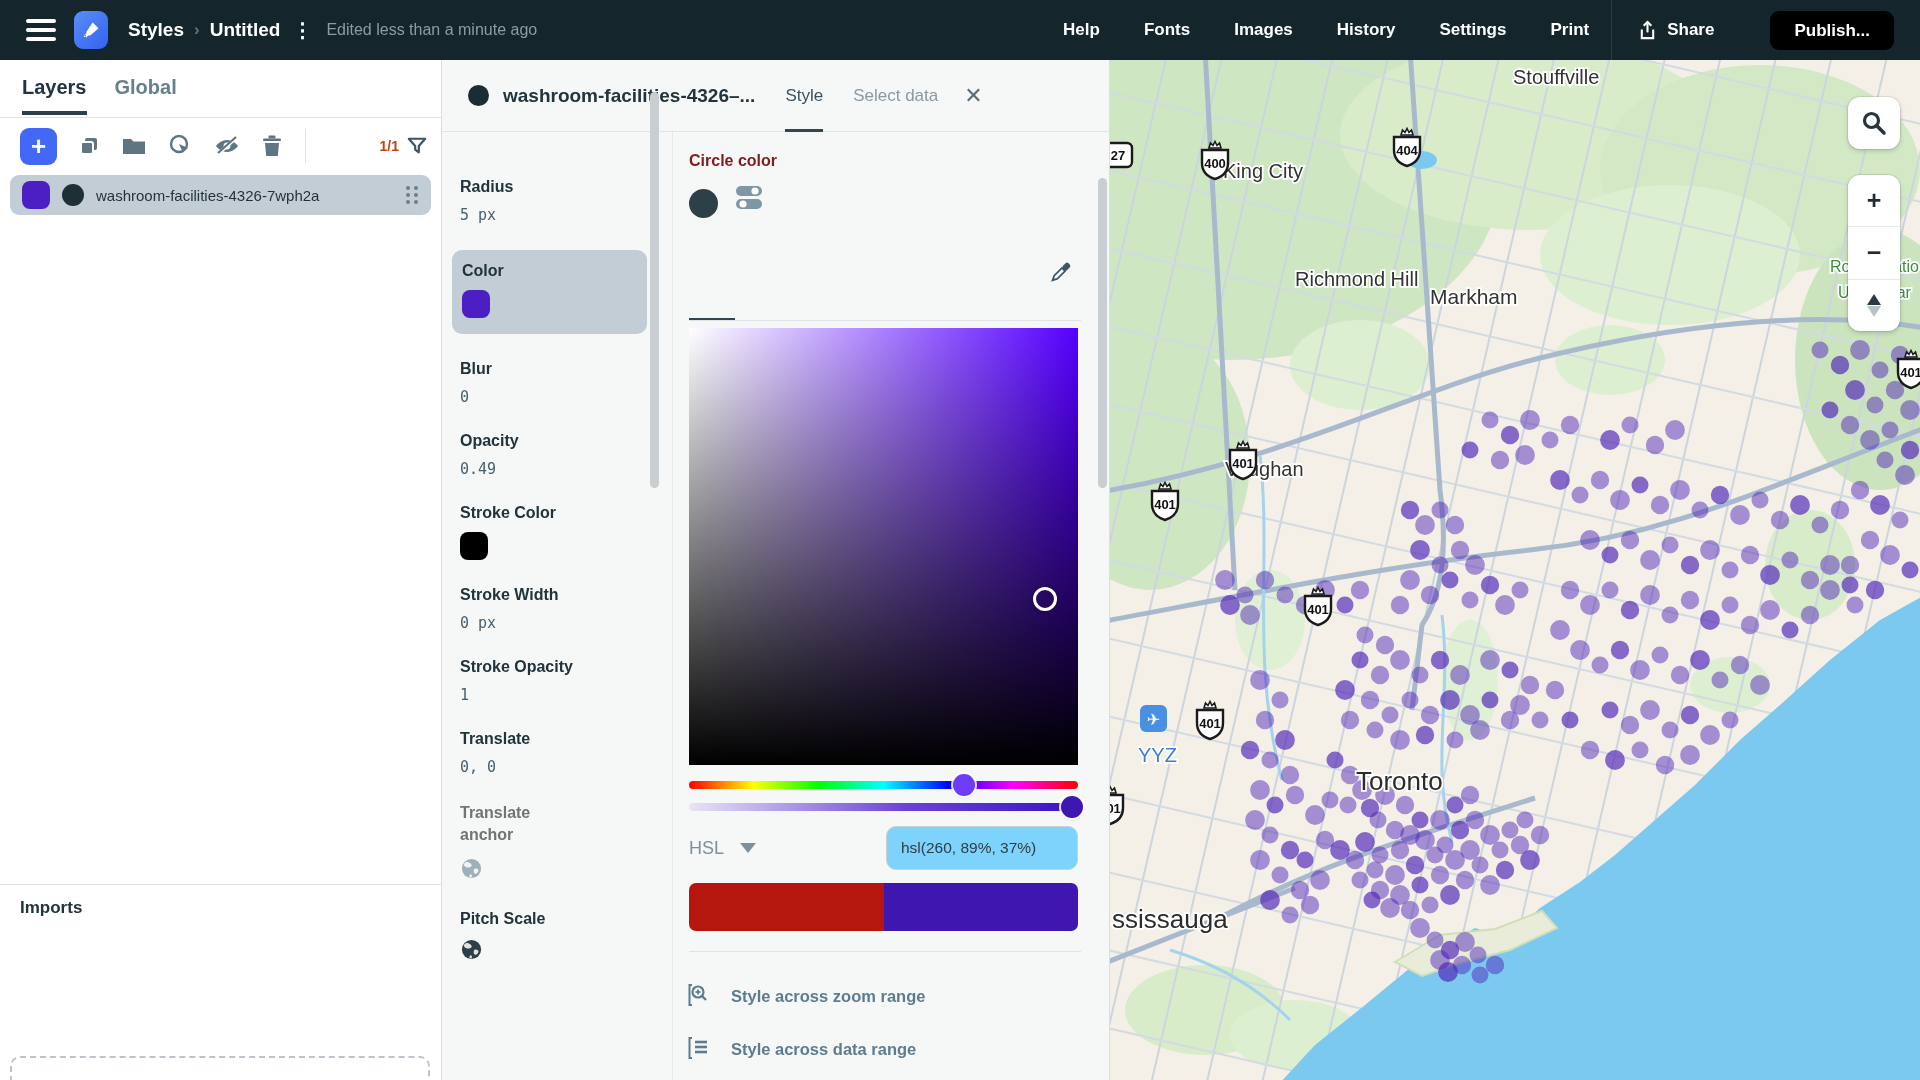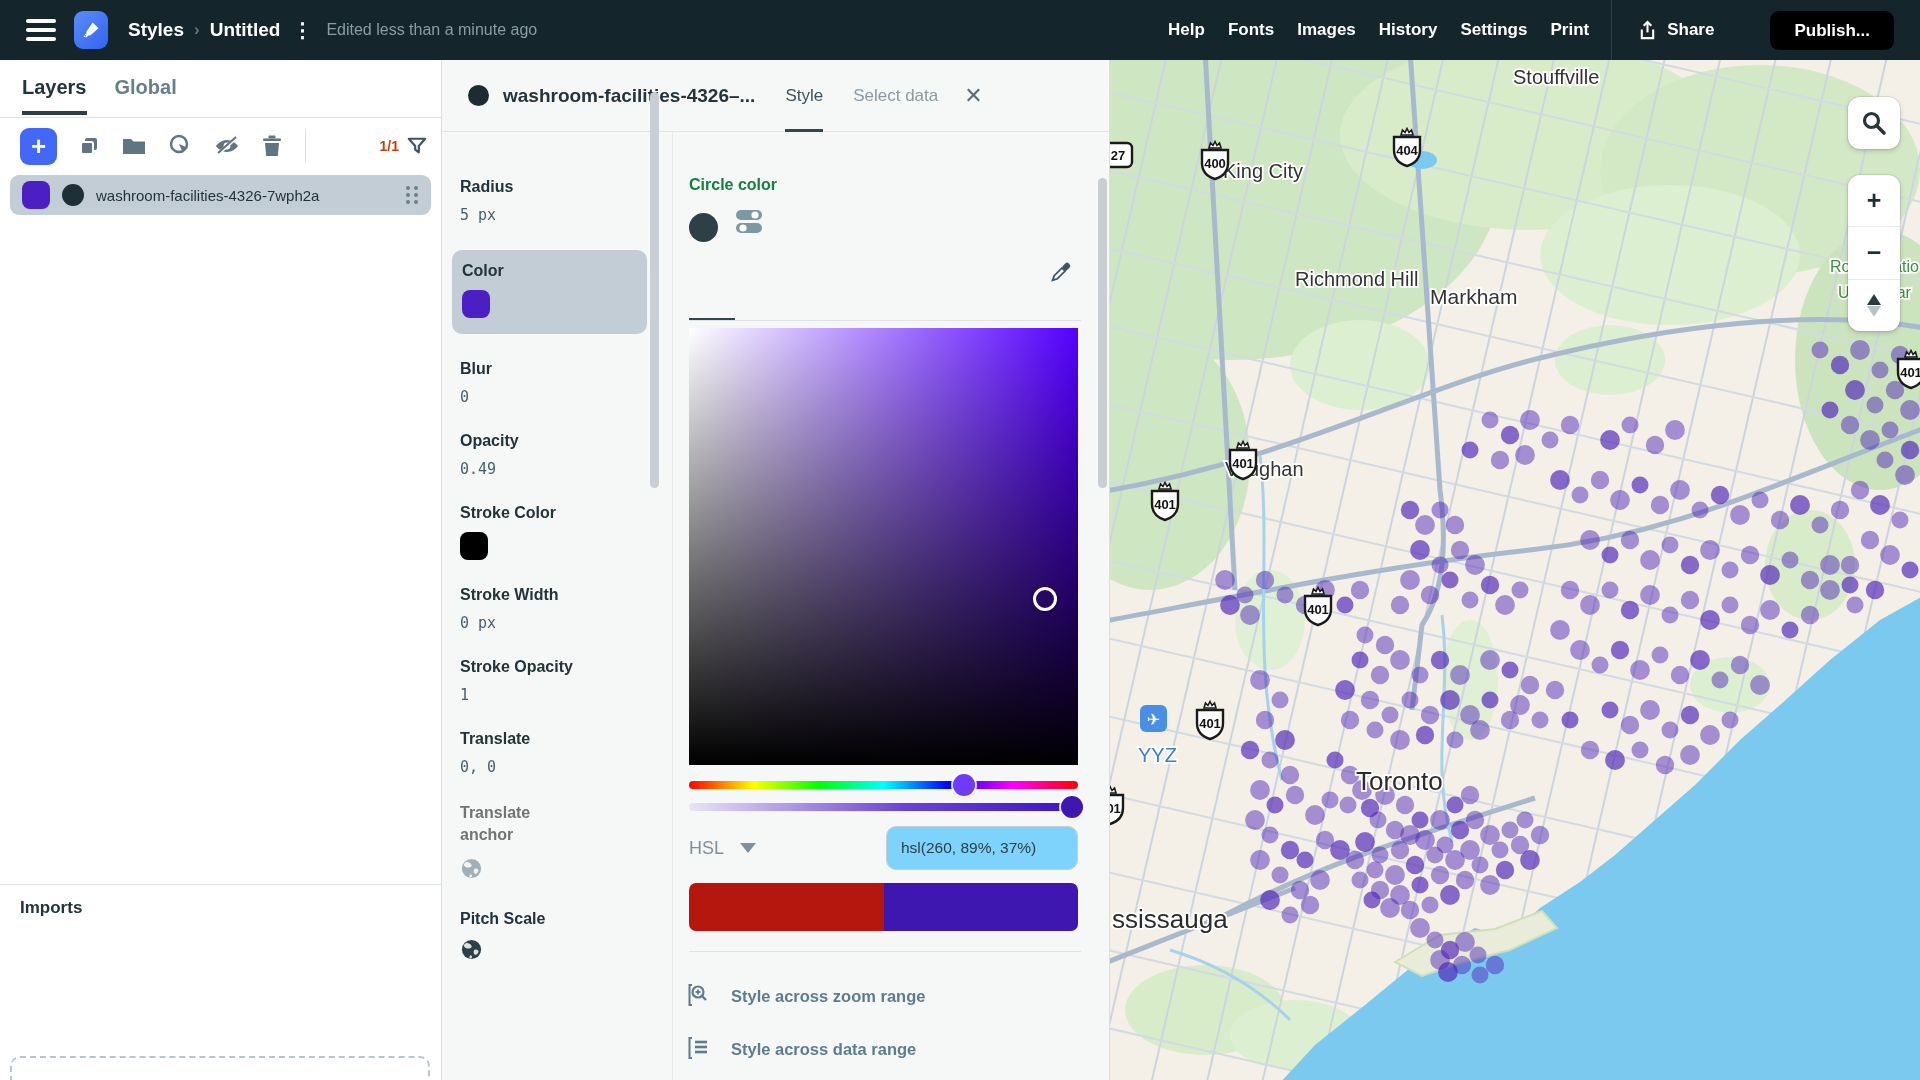"Help" #topnav { gap: 23px -> 44px }
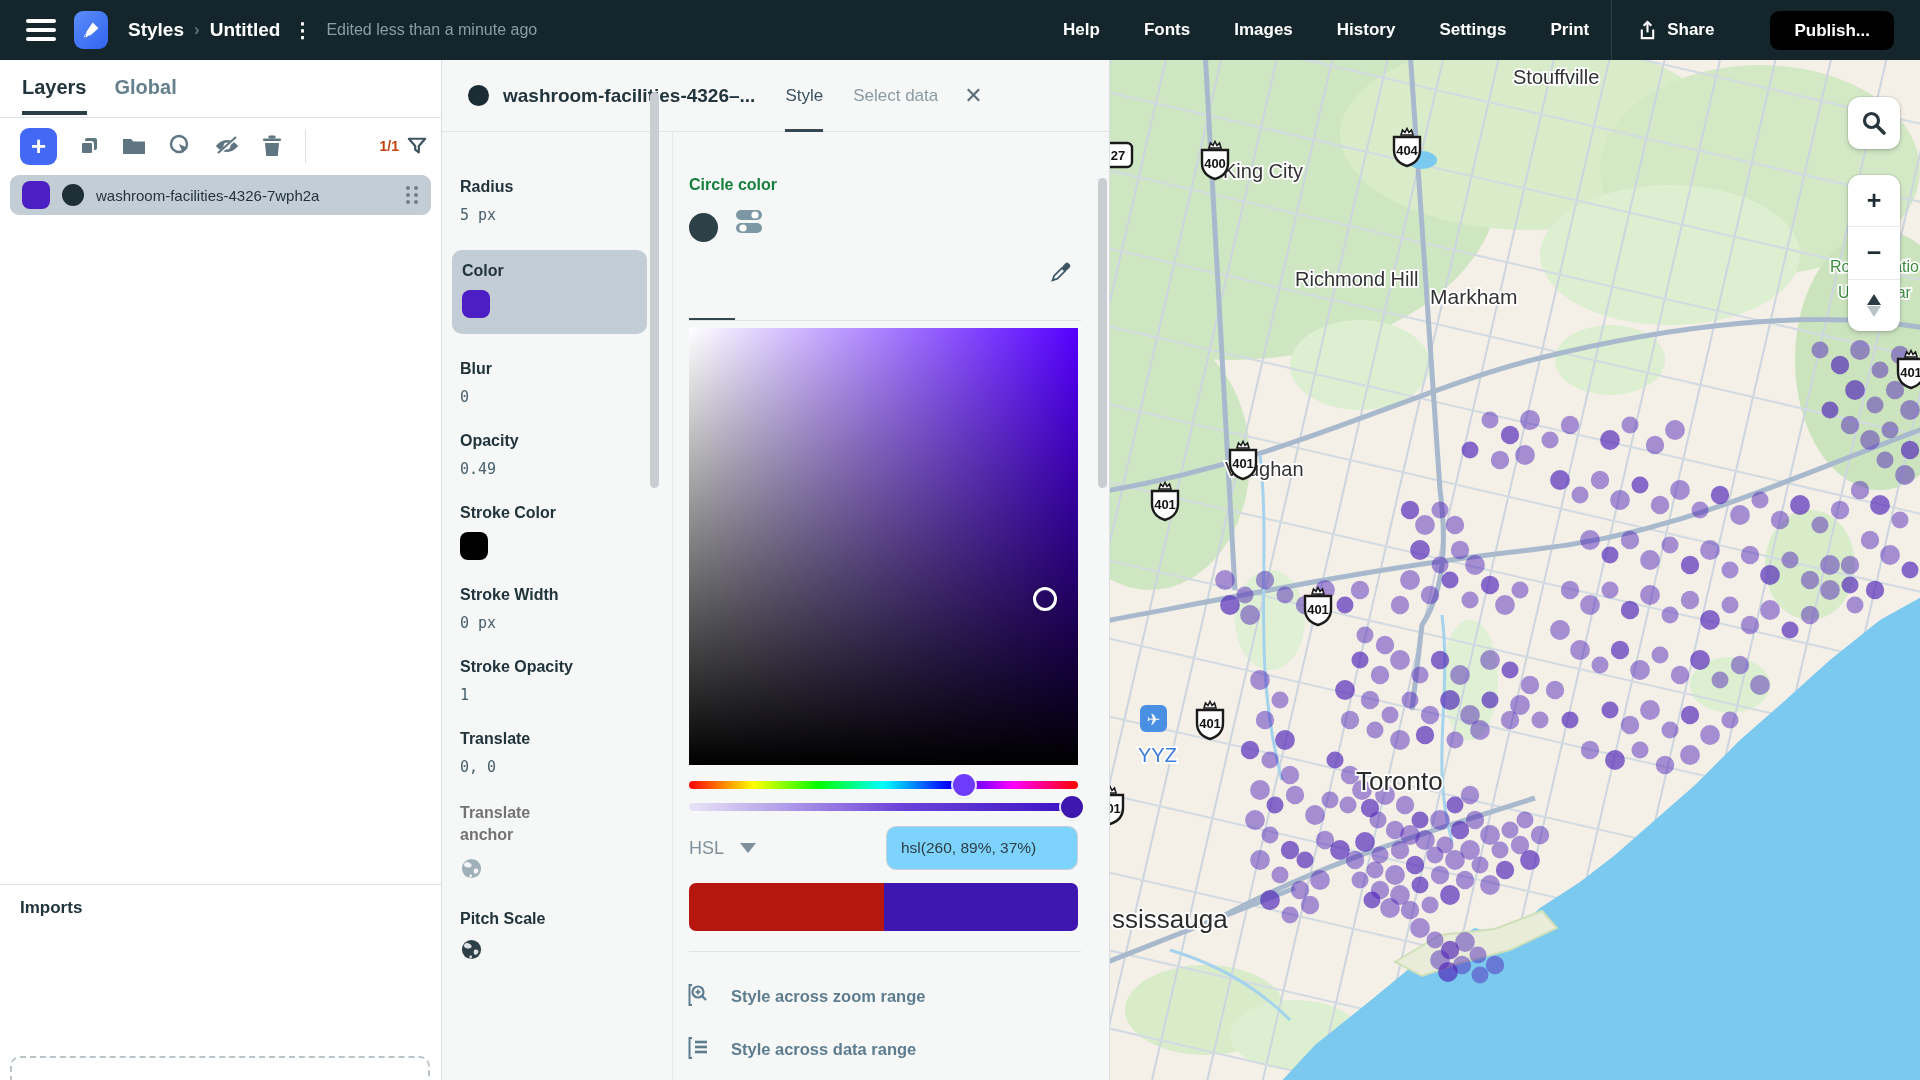"Circle color" .cp-heading { color: #15803d -> #7f1d1d; margin-top: 44px -> 20px }
